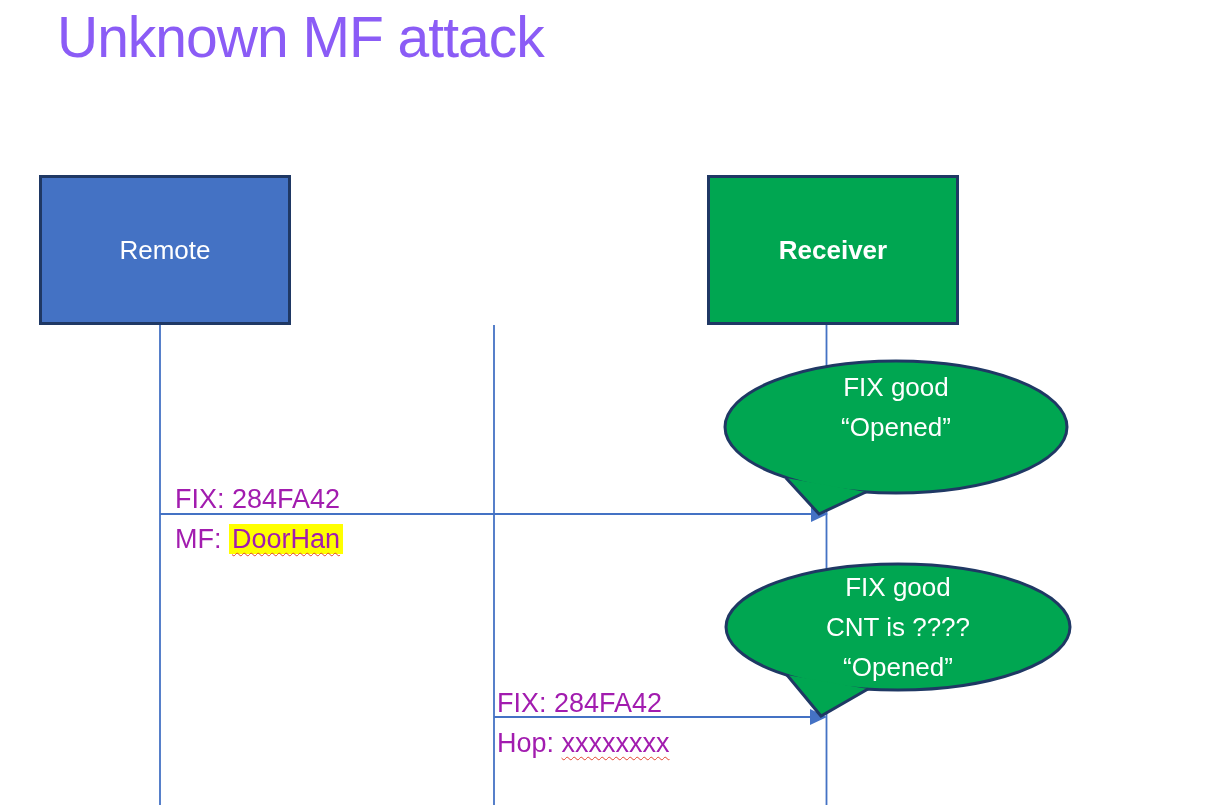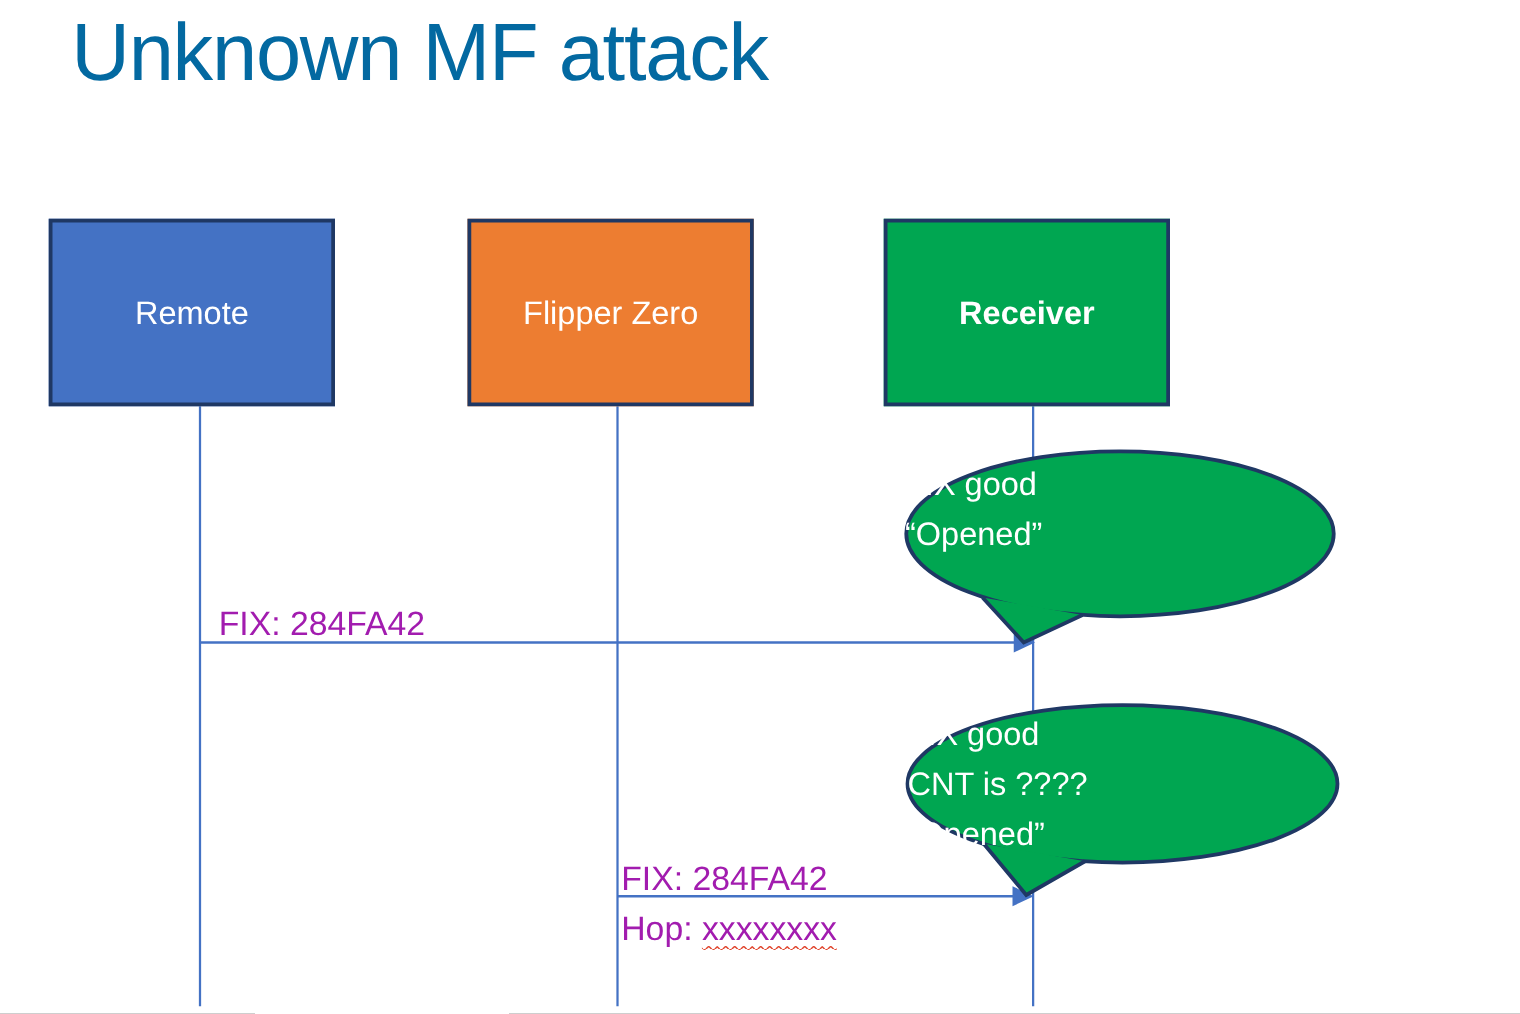"Unknown MF attack" .title { color: #0369a1 -> #8b5cf6; font-size: 65px -> 57px }
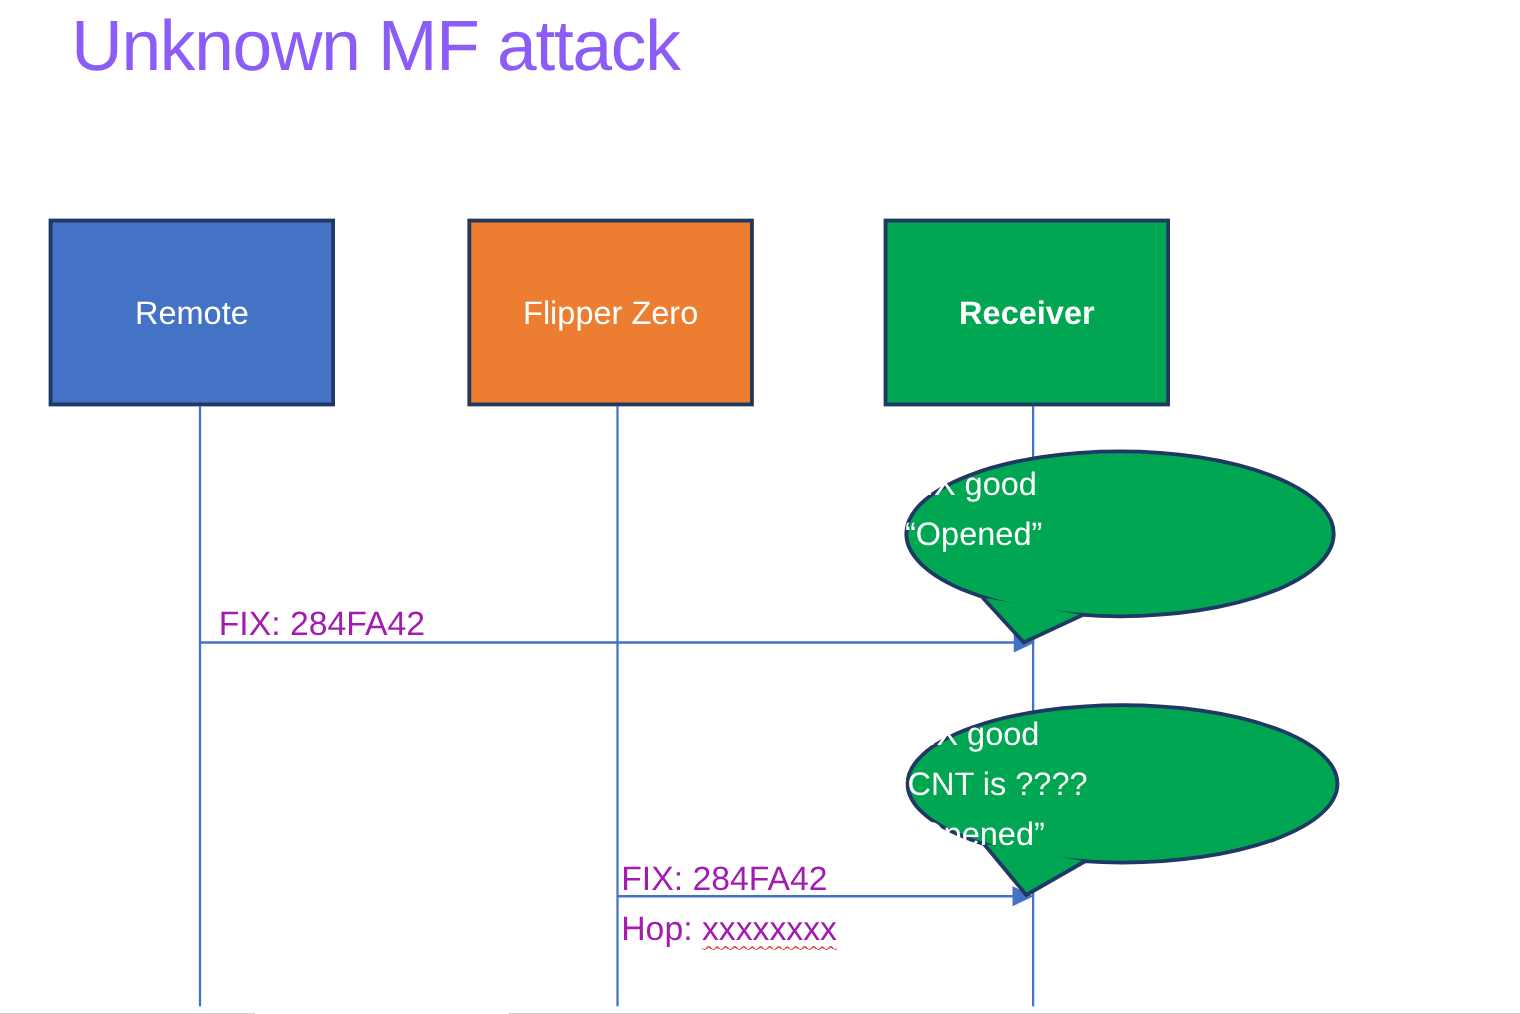"Remote" .actor { width: 229px -> 252px }
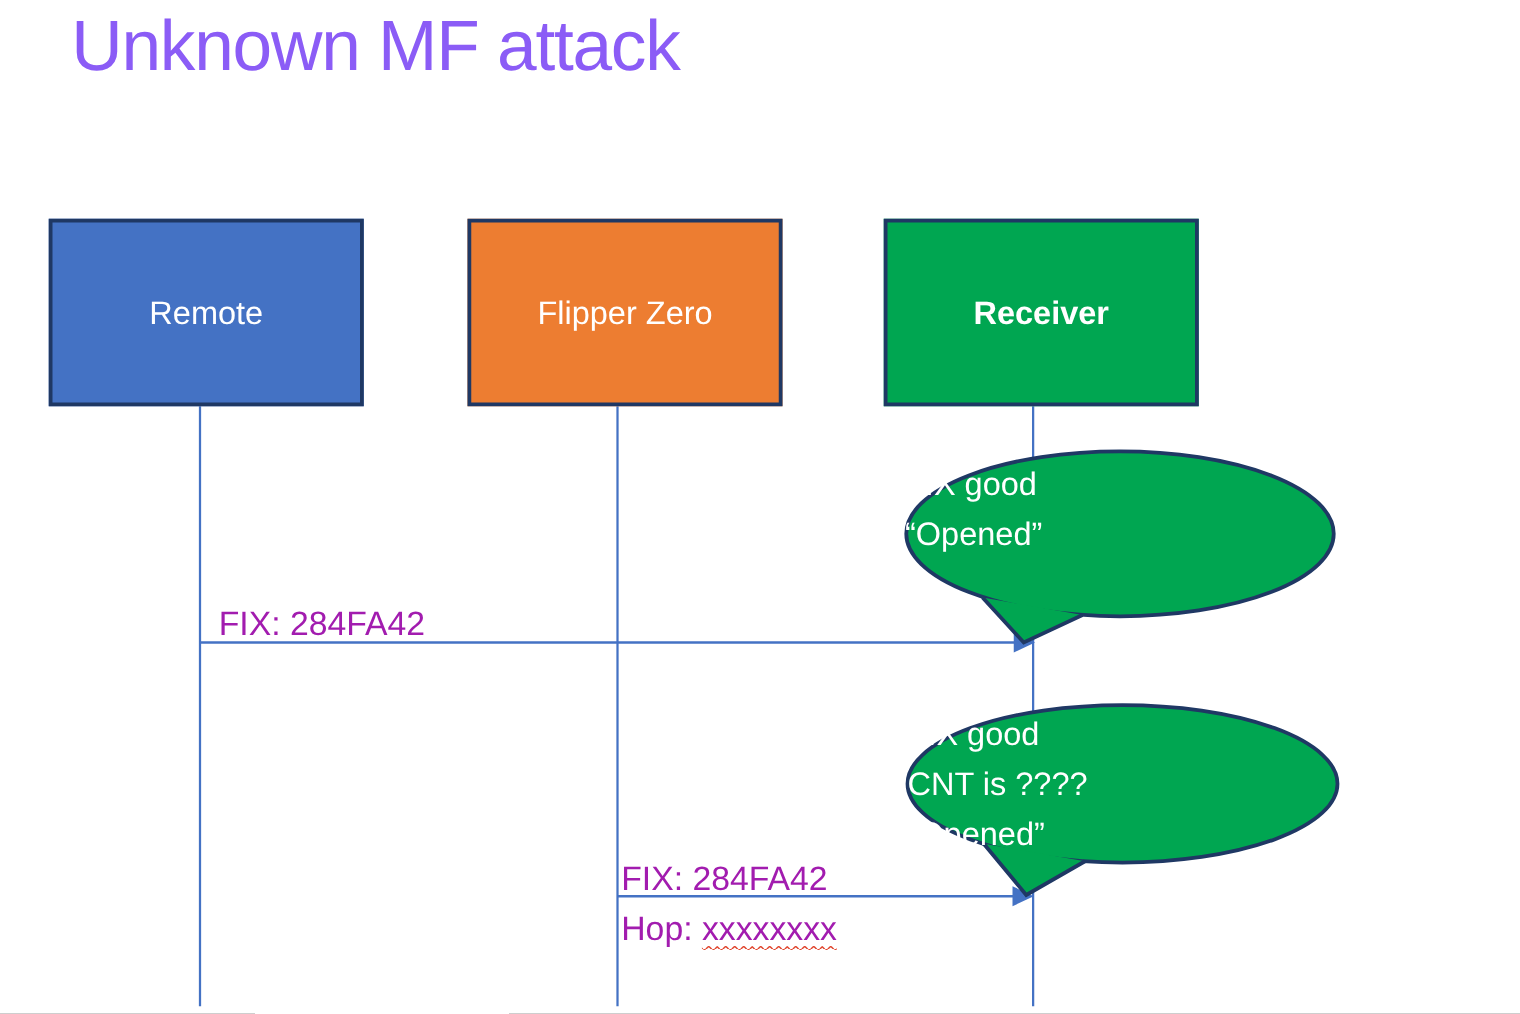"Flipper Zero" div.actor { html: <div> <span>Flipper Zero</span> </div> -> none }
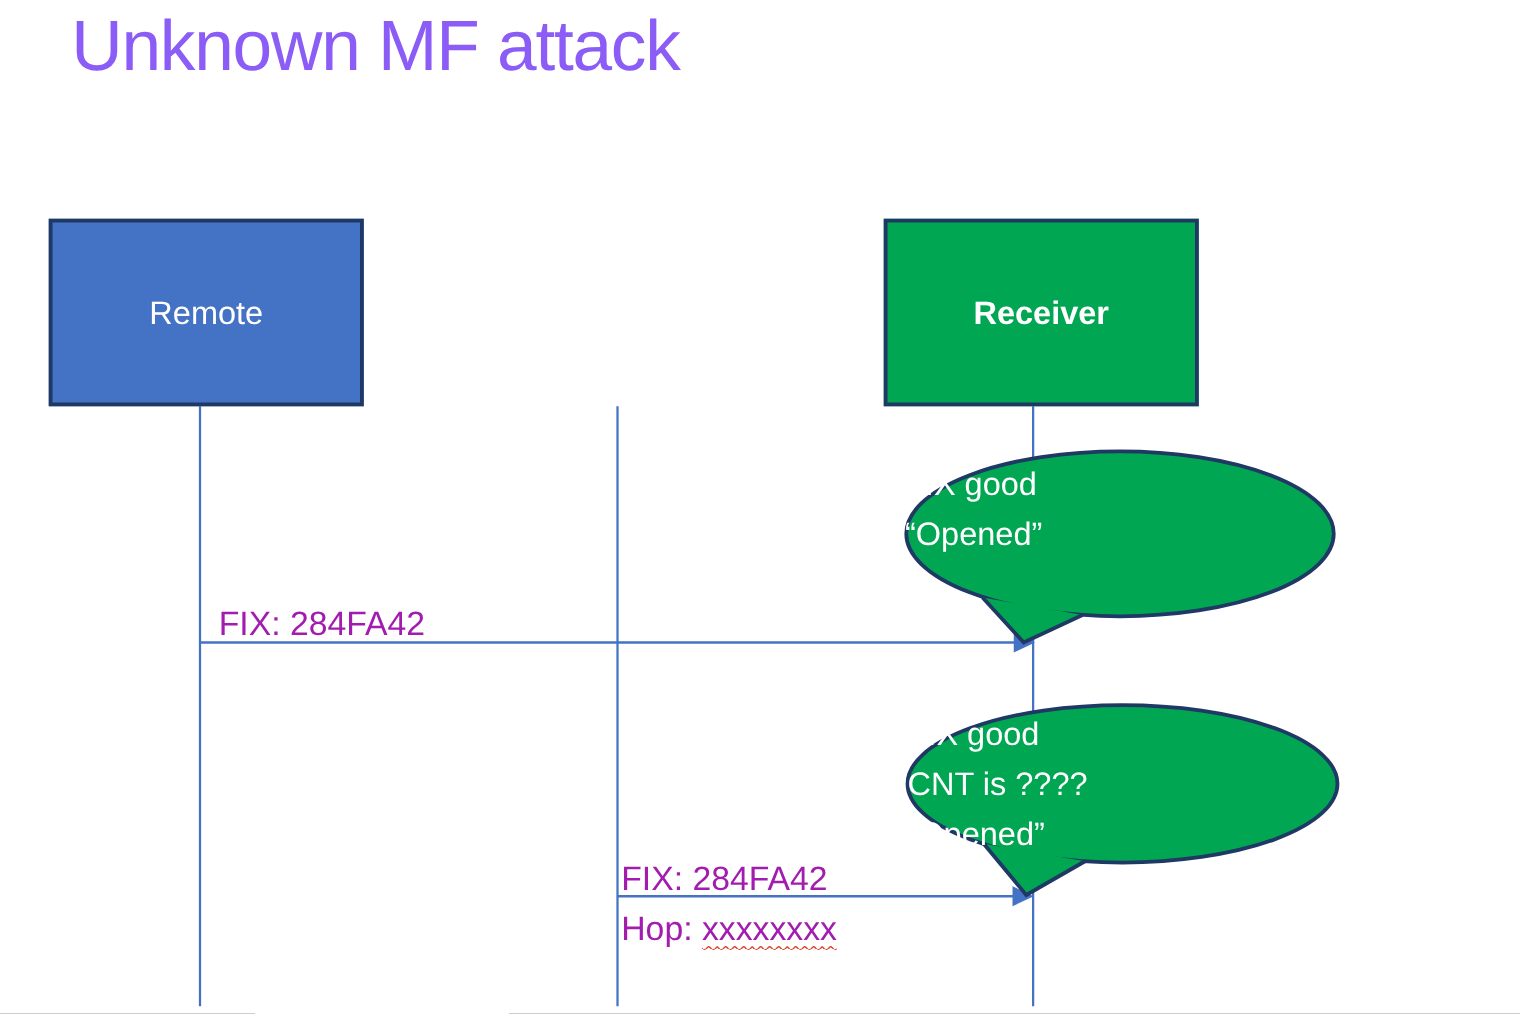"FIX good" .callout-text { text-align: none -> center }
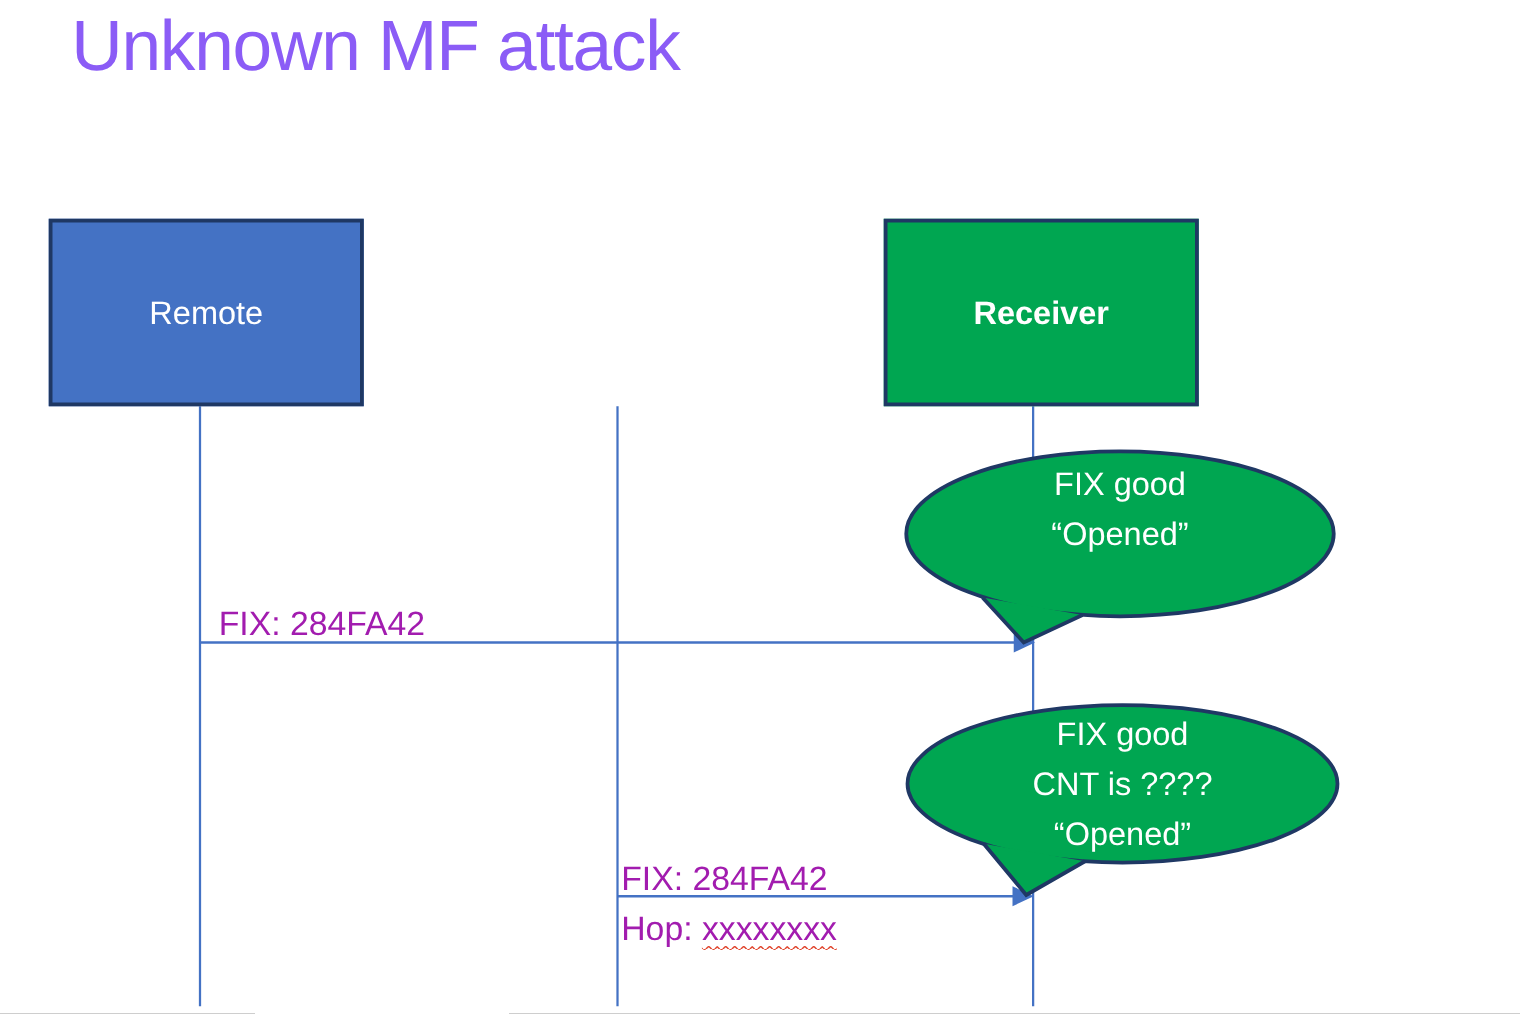"MF: DoorHan" div { html: none -> <div><span>MF: </span><span>DoorHan</span></div> }
